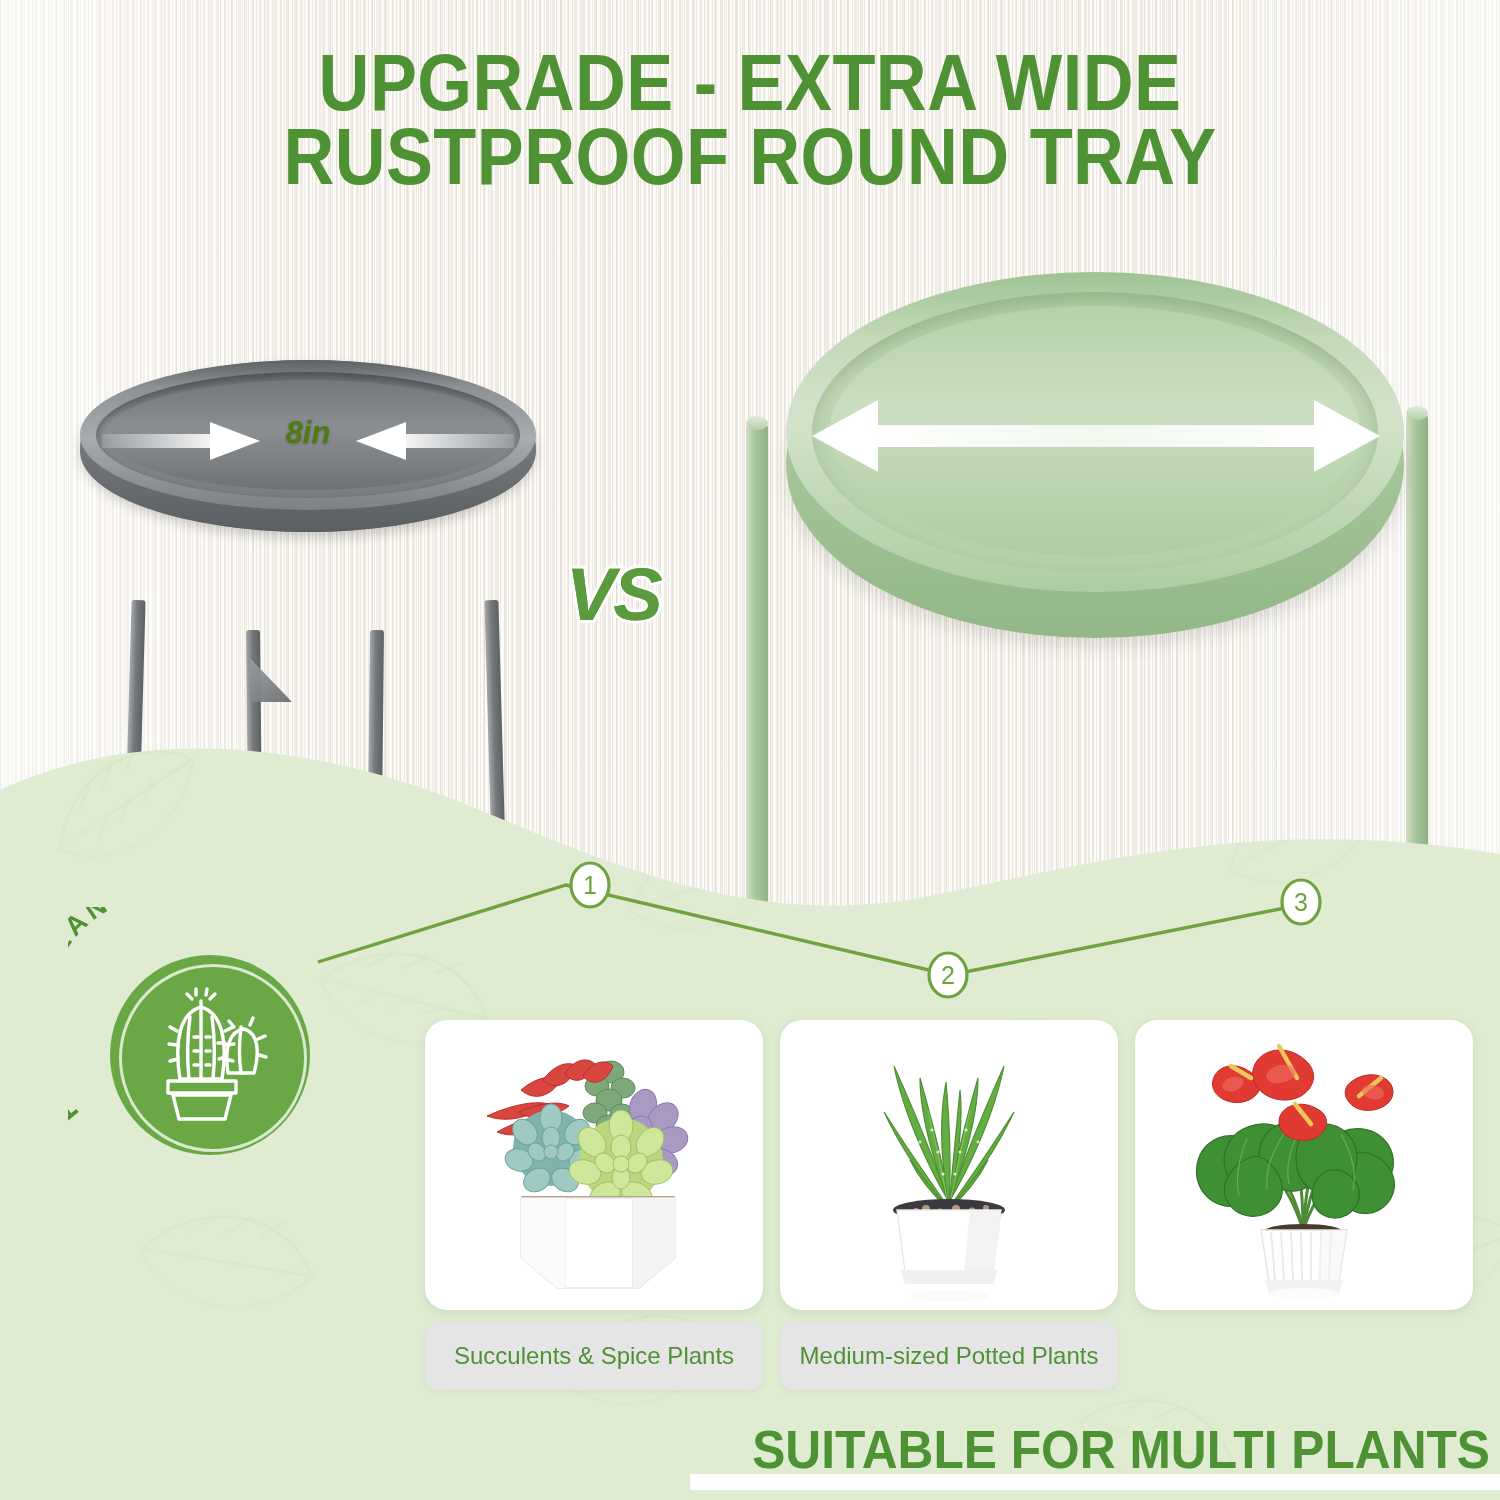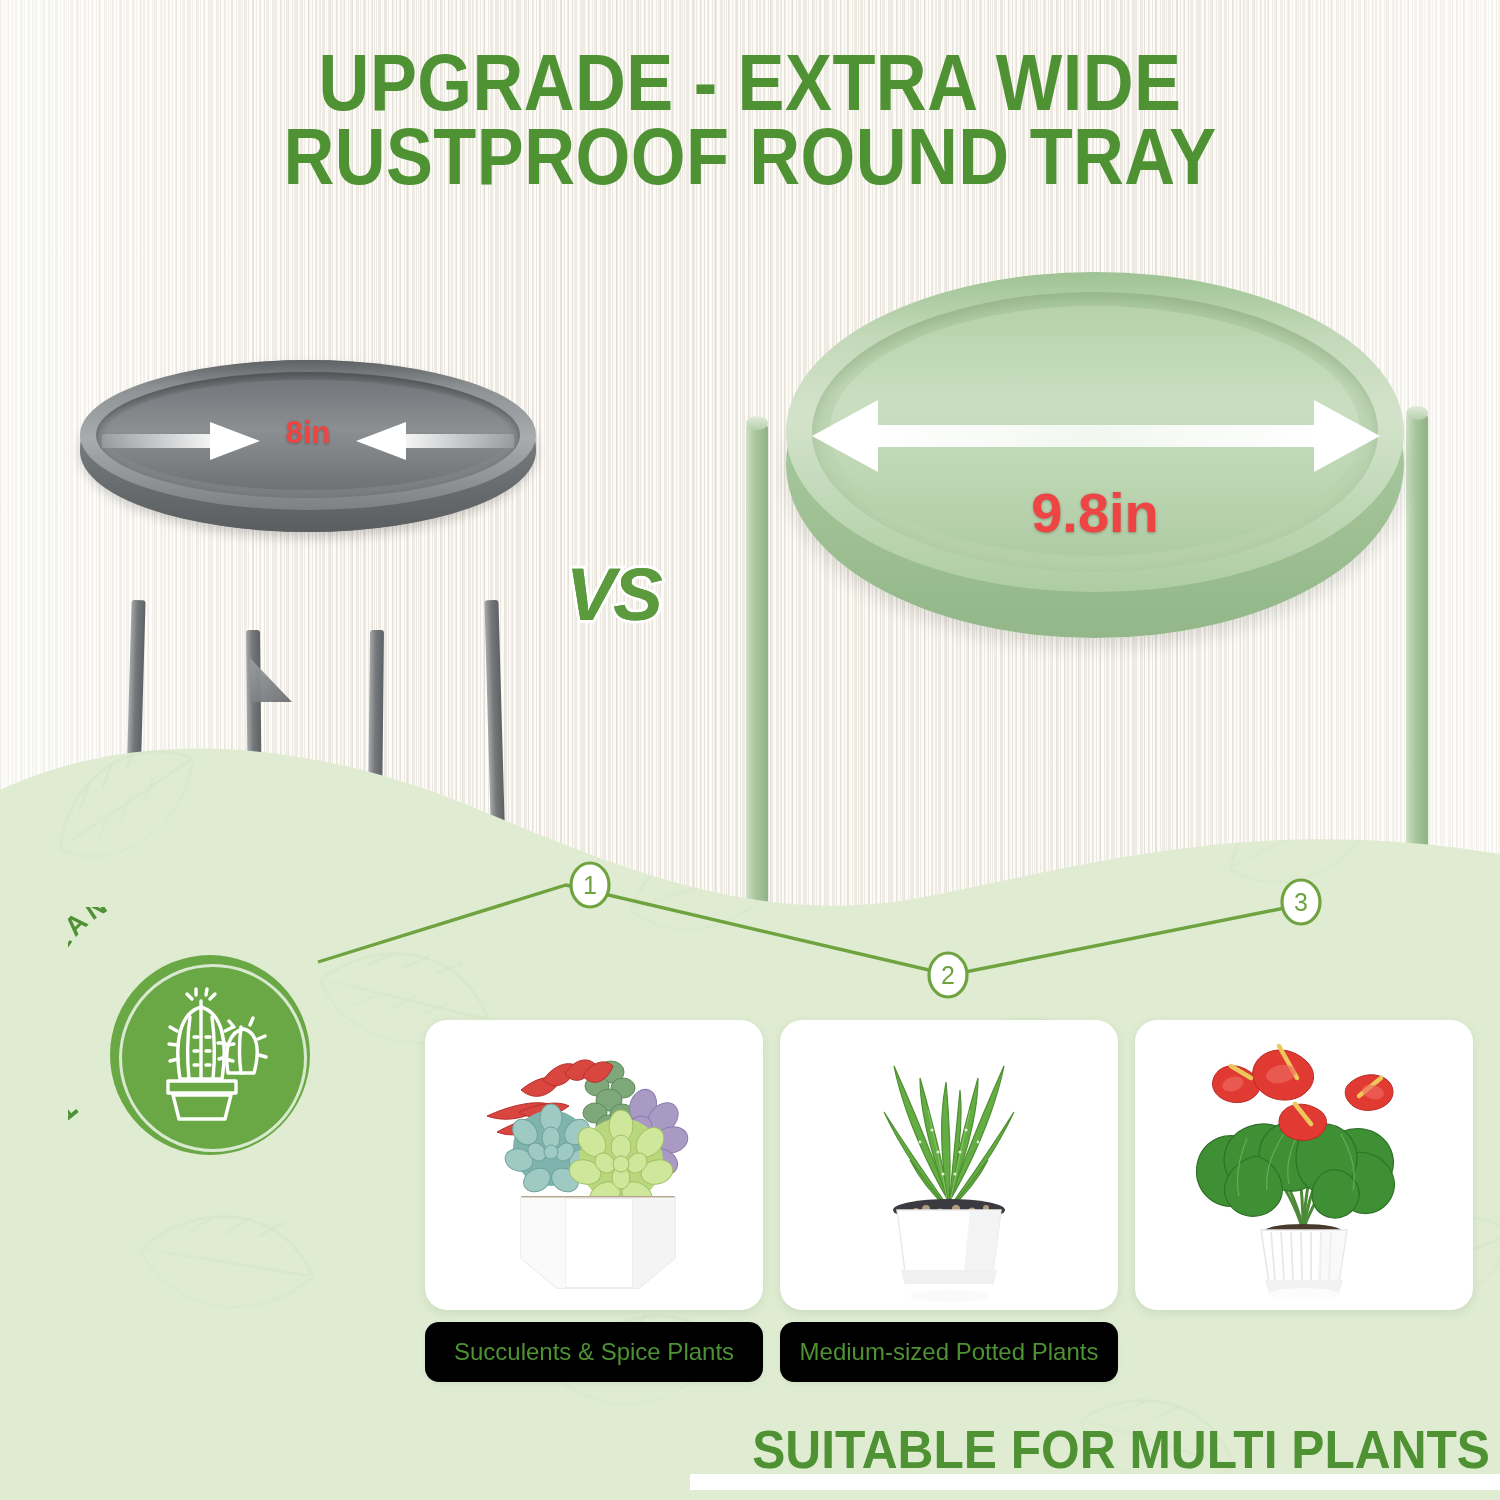"8in" .dim-label { color: #ef4444 -> #4d7c0f; font-style: none -> italic }
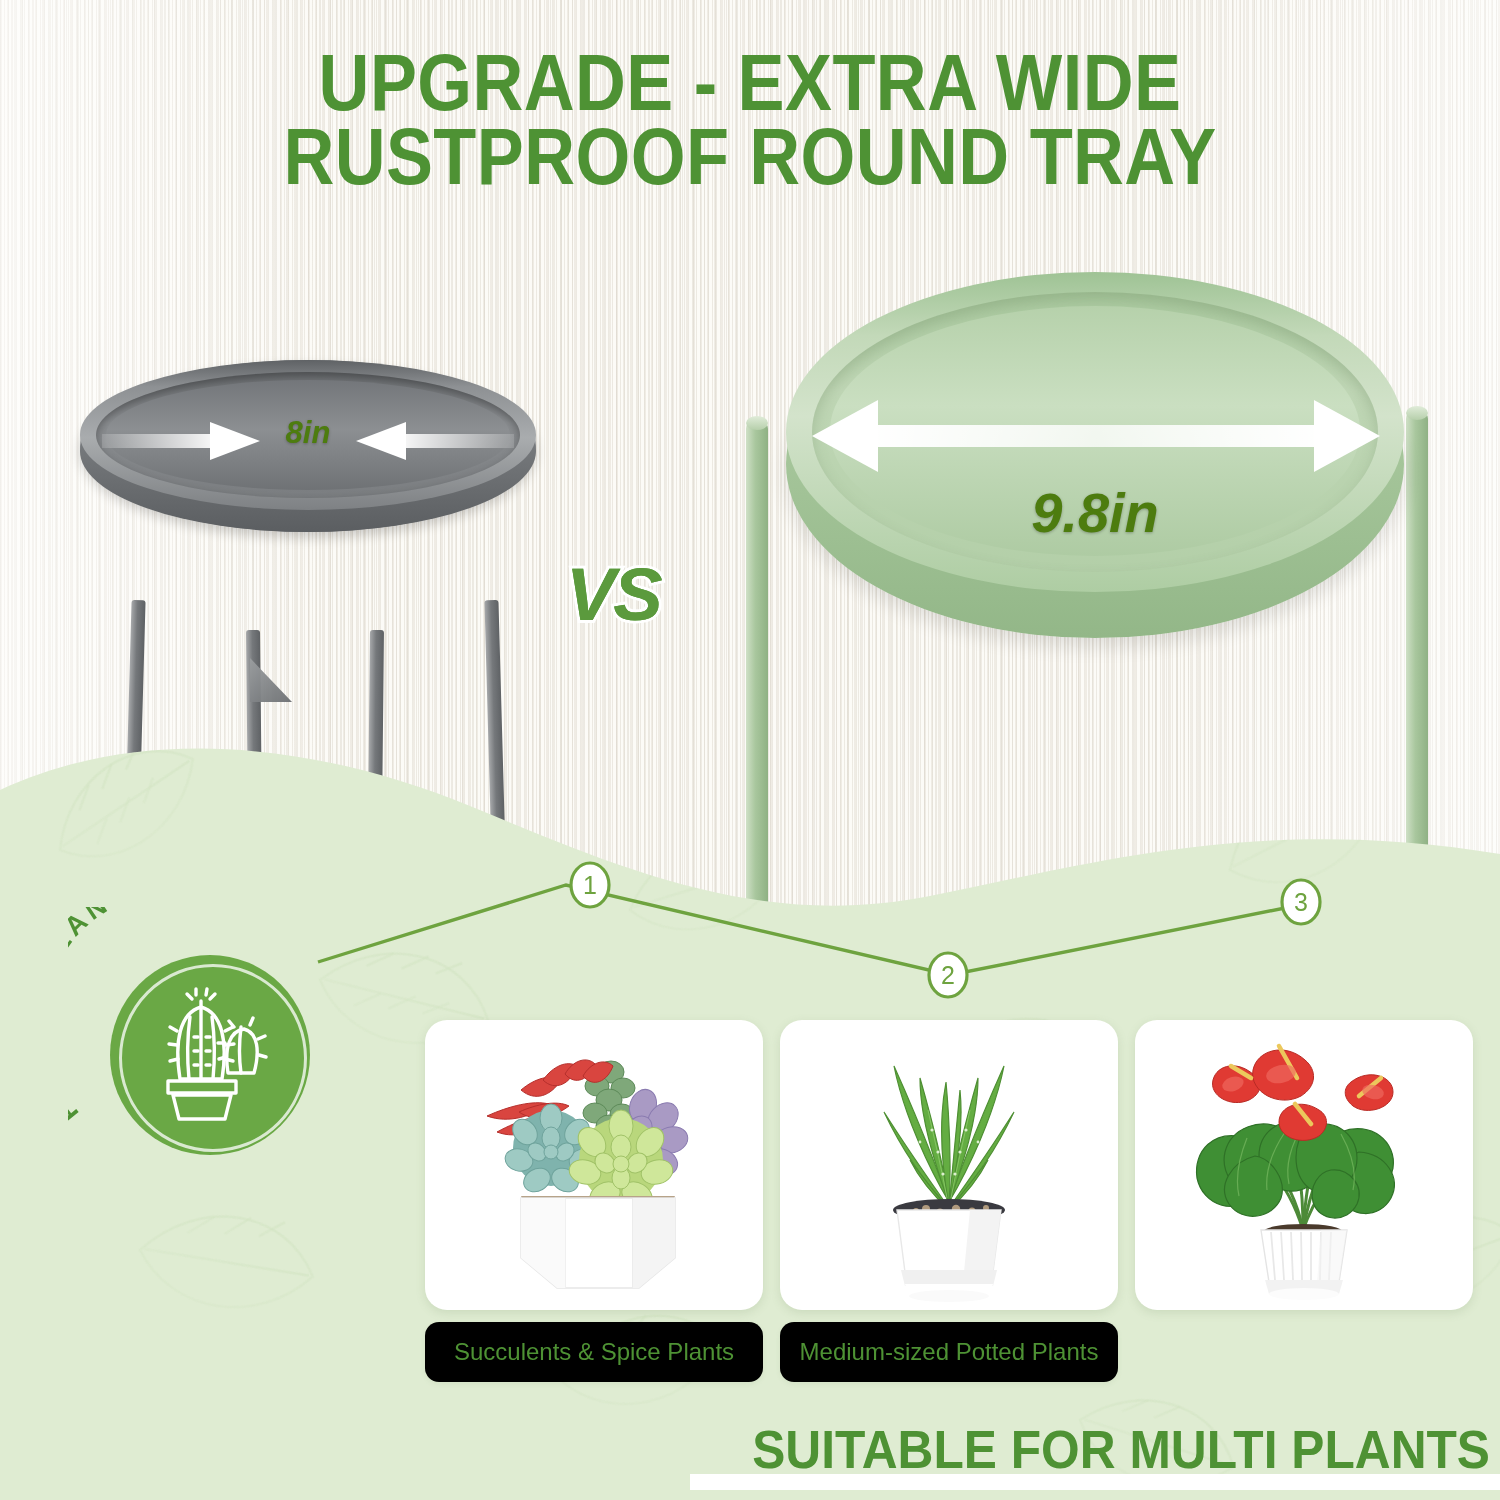"9.8in" div.dim-label { html: <div>9.8in</div> -> none }
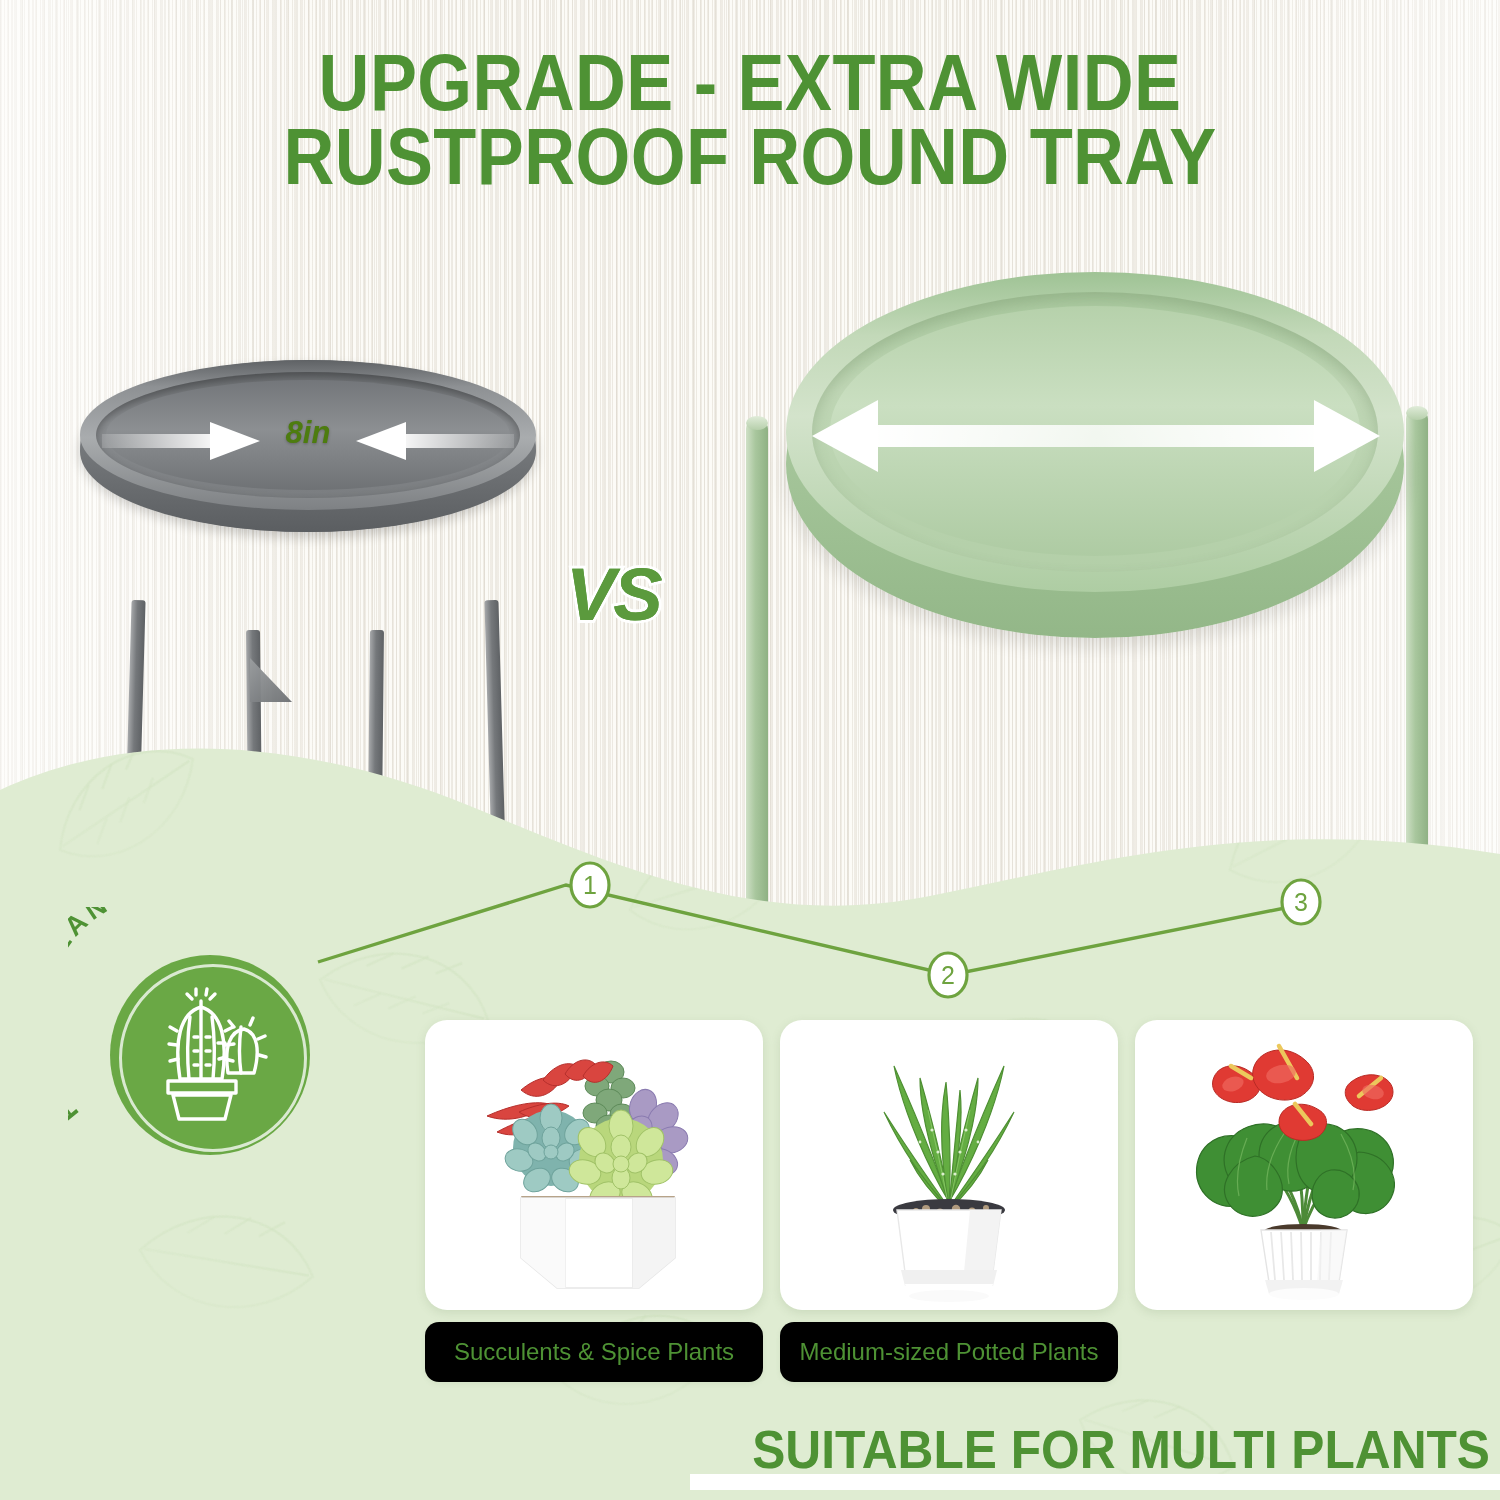"Succulents & Spice Plants" .pill { background: #000000 -> #e5e5e5; height: 60px -> 68px }
